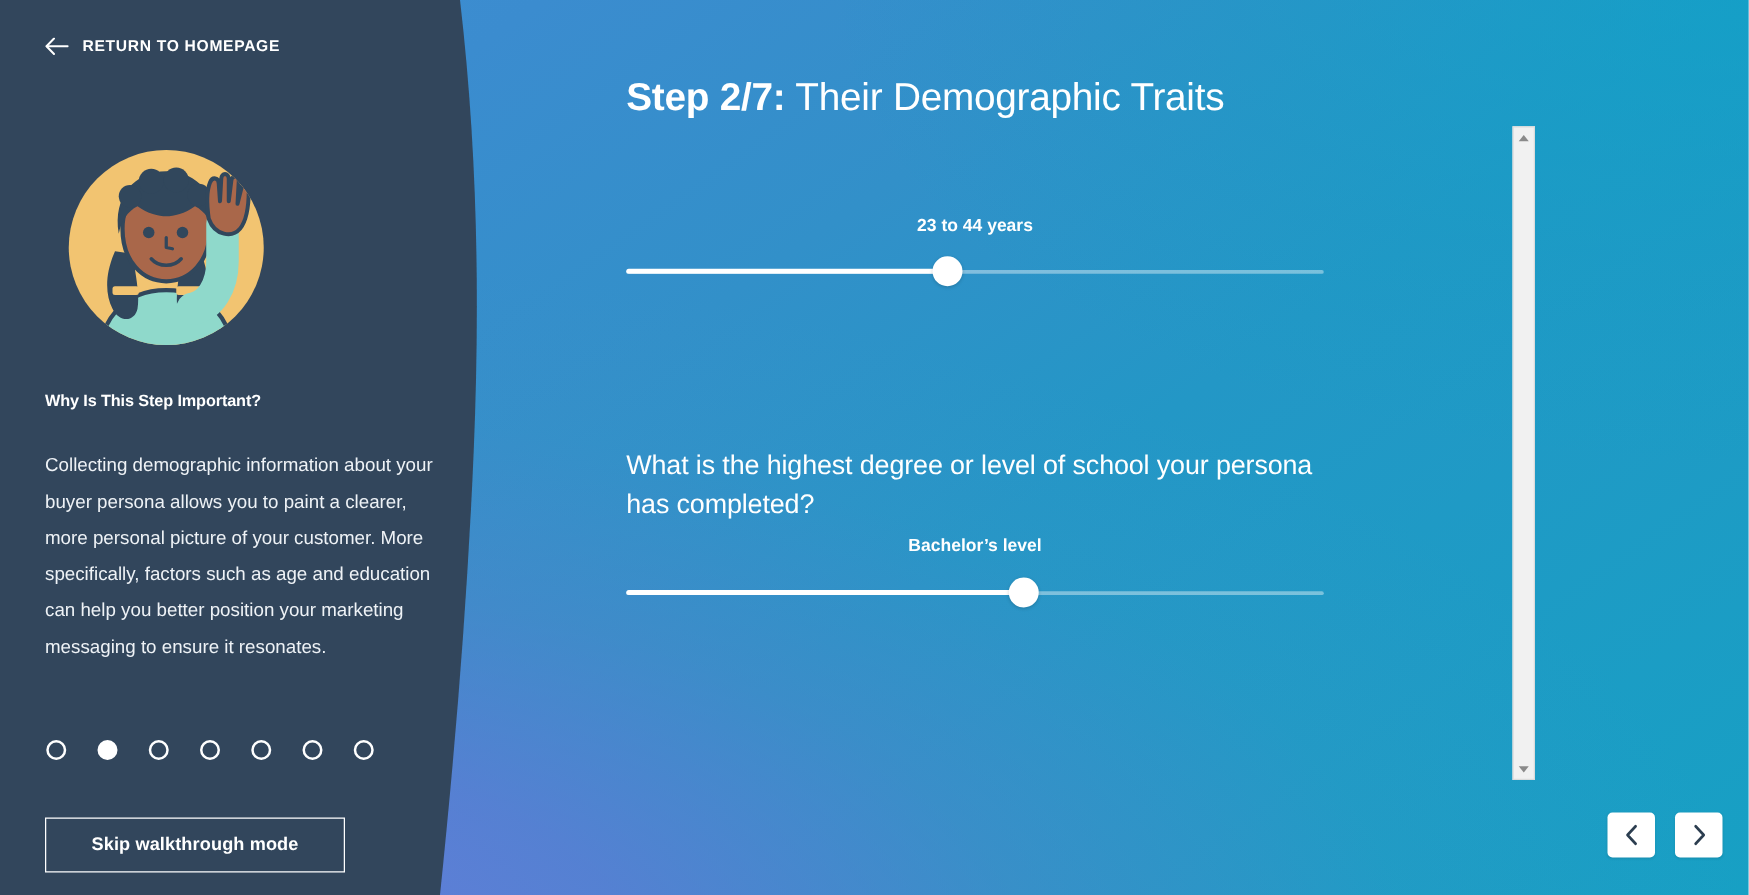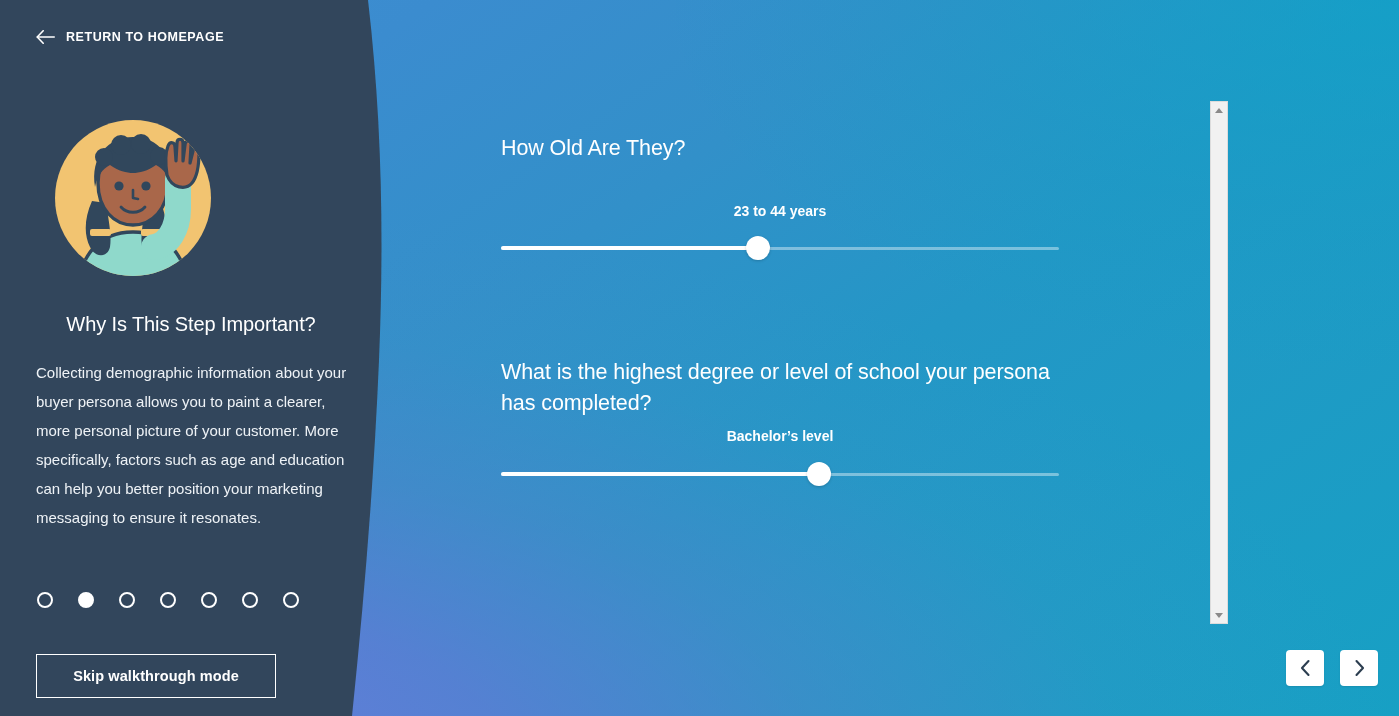"Step 2/7: Their Demographic Traits" div { html: none -> <div> <span>Step 2/7:</span><span> Their Demographic Traits</span> </div> }
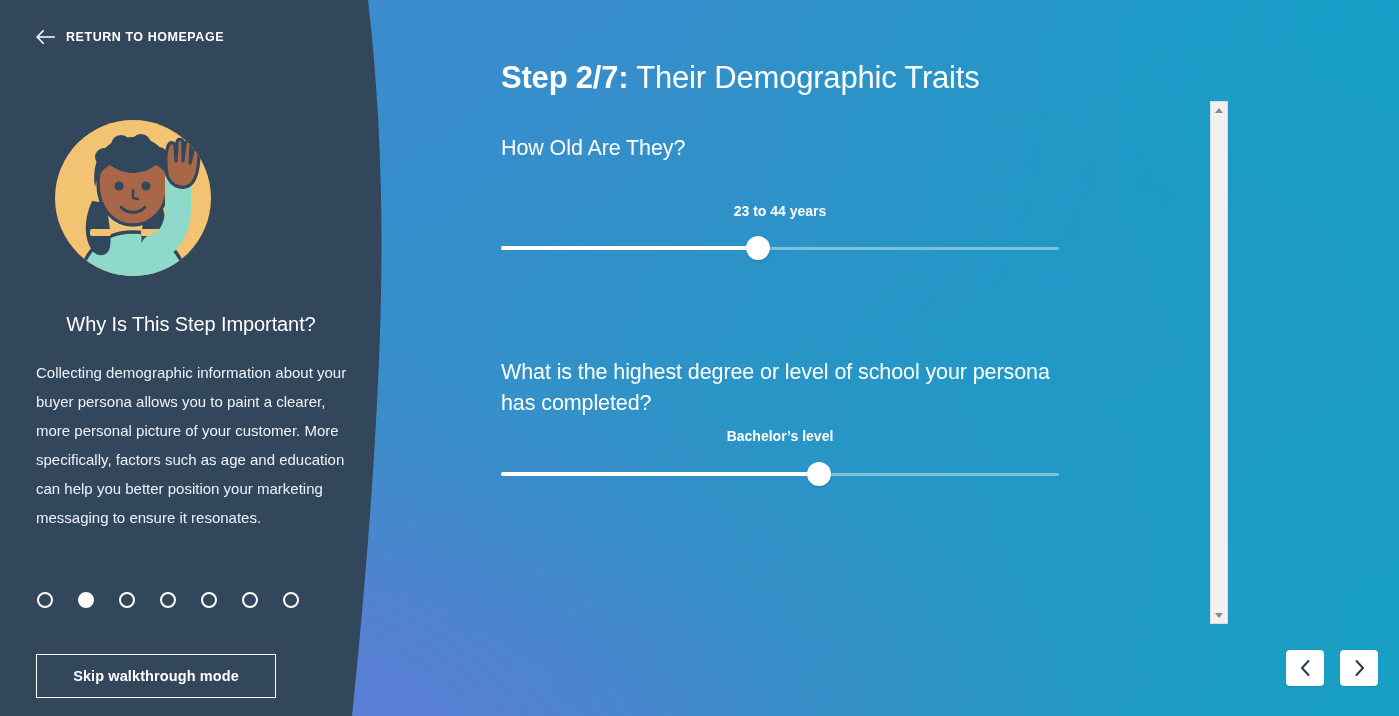"How Old Are They?" div.question-text { html: <div>How Old Are They?</div> -> none }
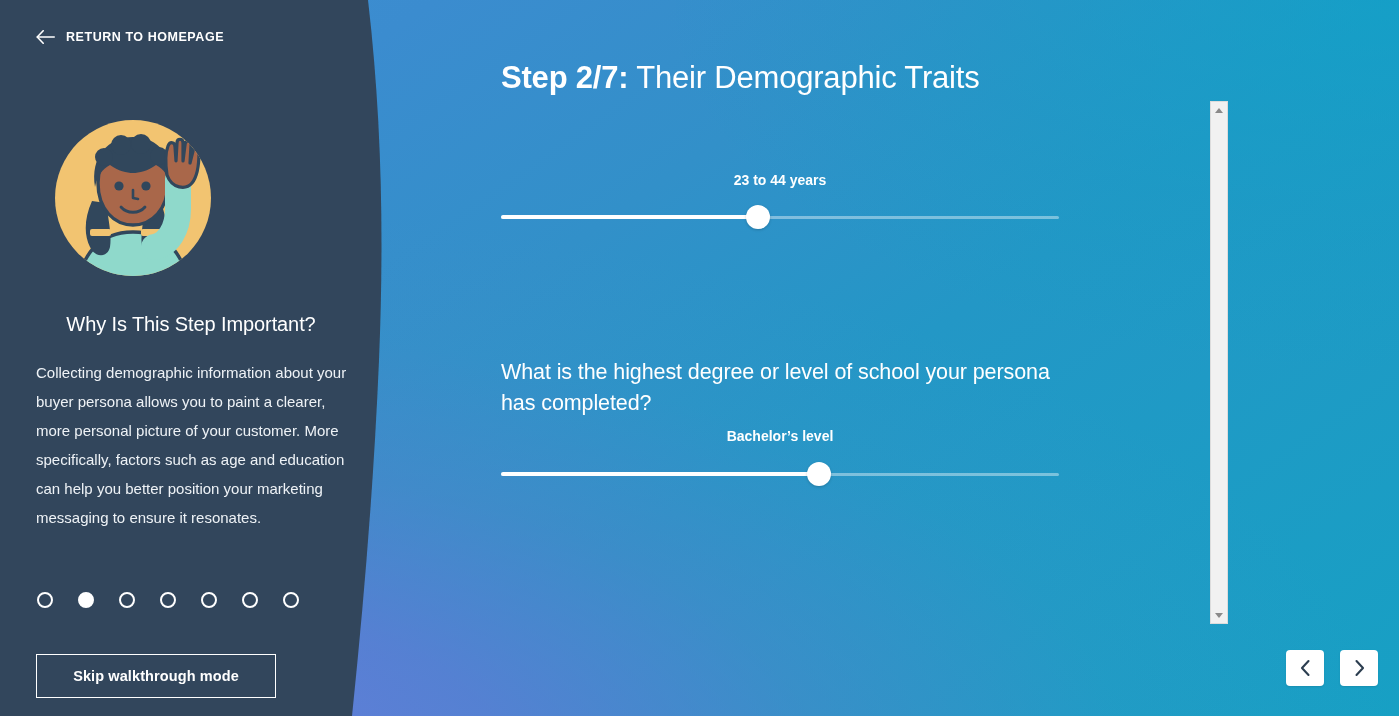"Why Is This Step Important?" #sidebar-heading { font-size: 20px -> 13px; font-weight: normal -> bold; text-align: center -> none }
